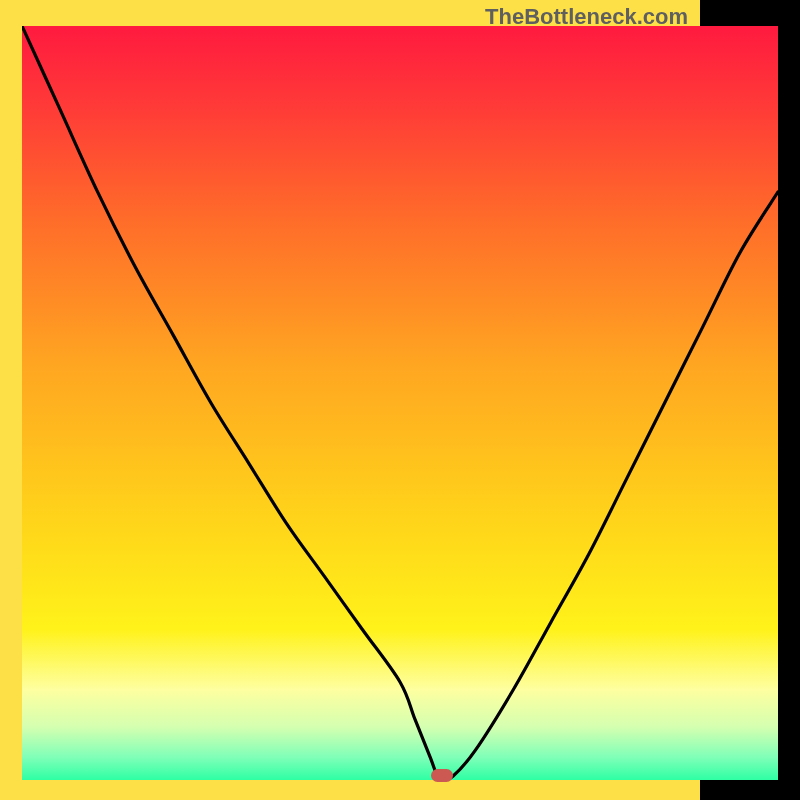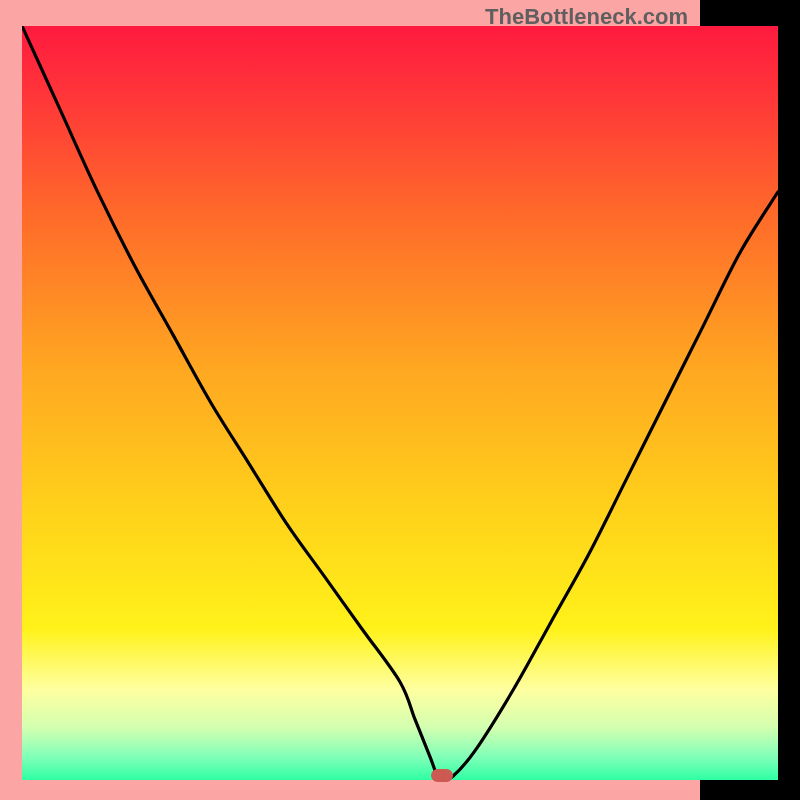"TheBottleneck.com" .container { background: #fca5a5 -> #fde047 }
